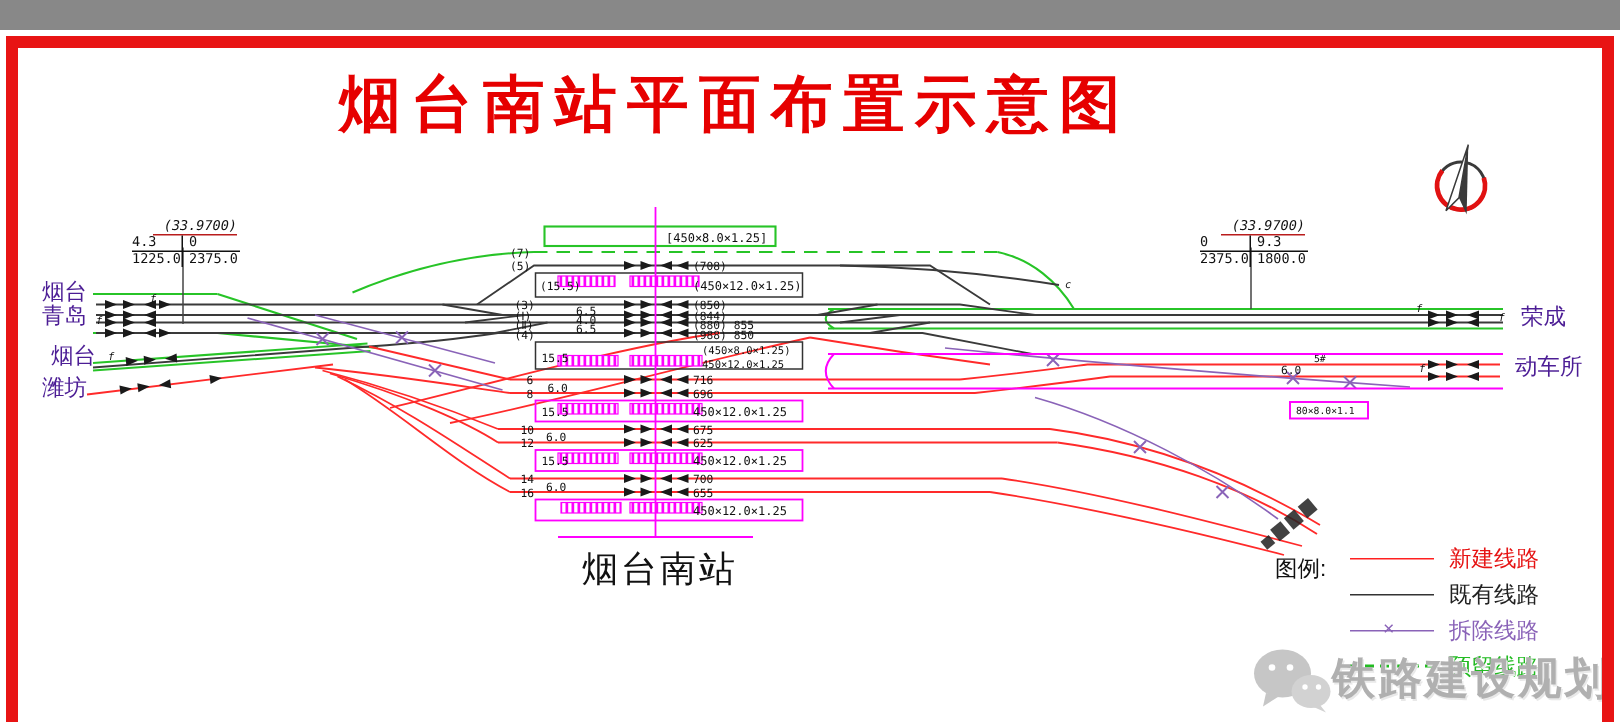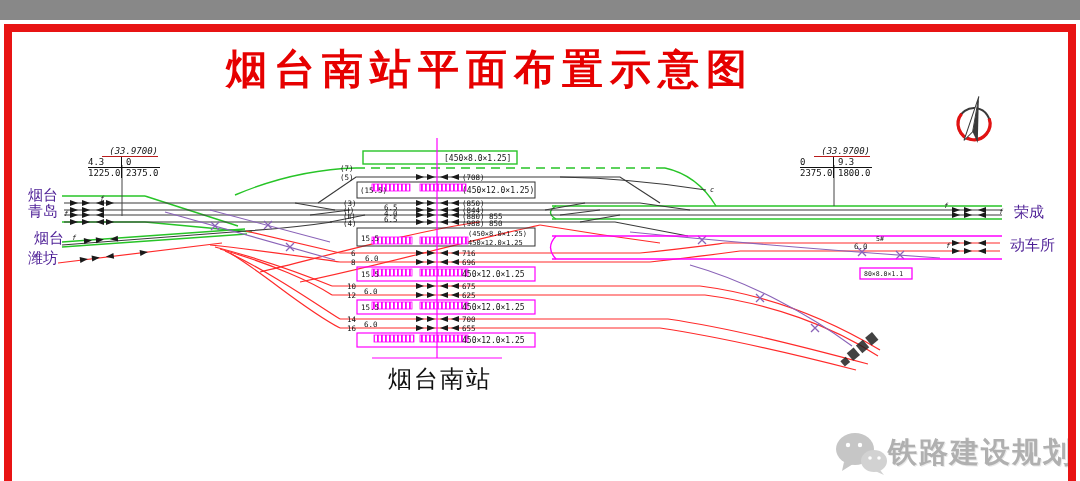"图例:" div.legend { html: none -> <div> <span>图例:</span> <div> <div> <span></span> <span>新建线路</span> </div> <div> <span></span> <span>既有线路</span> </div> <div> <span></span> <span>拆除线路</span> </div> <div> <span></span> <span>预留线路</span> </div> </div> </div> }
